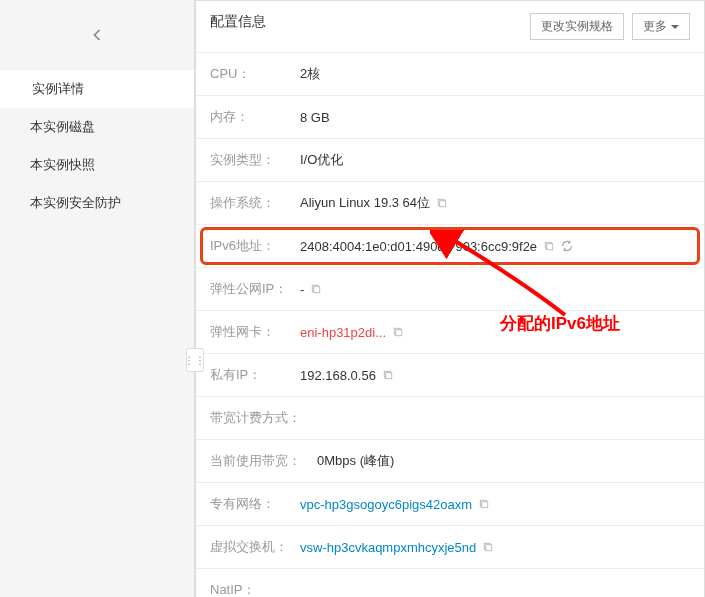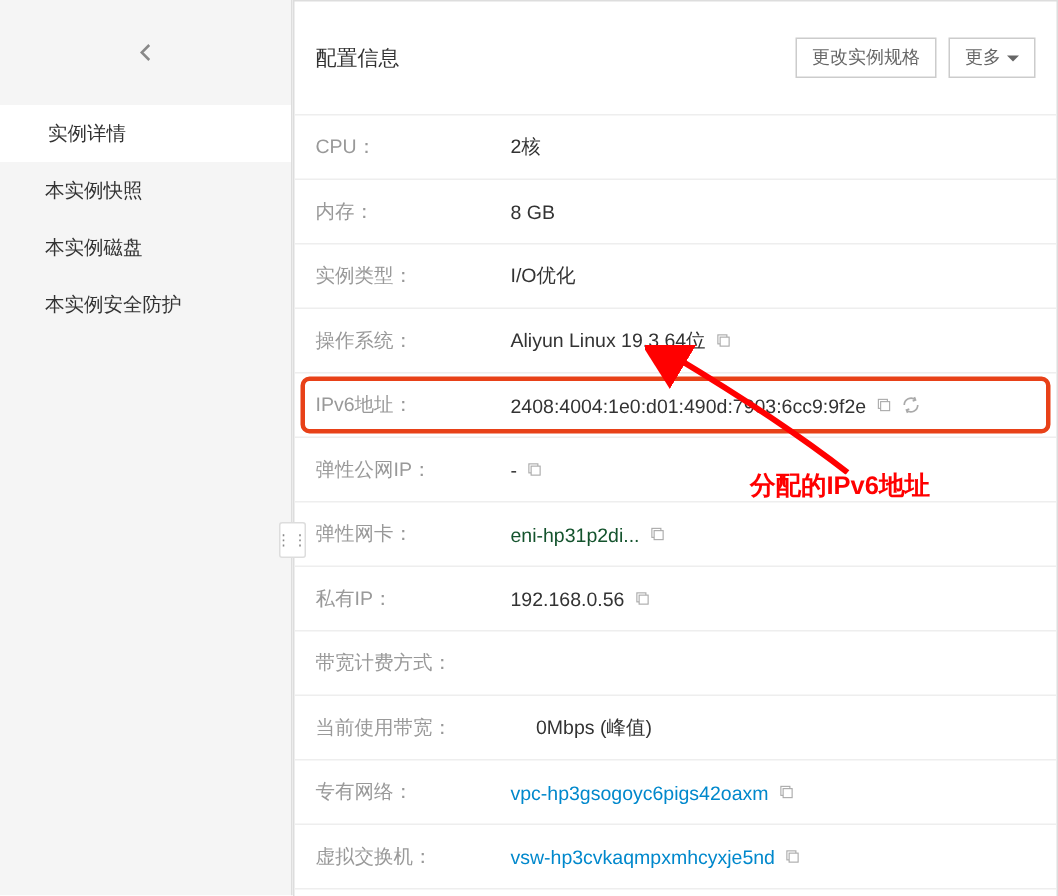"配置信息" .panel-header { align-items: center -> none; padding: 24px 14px -> 12px 14px }
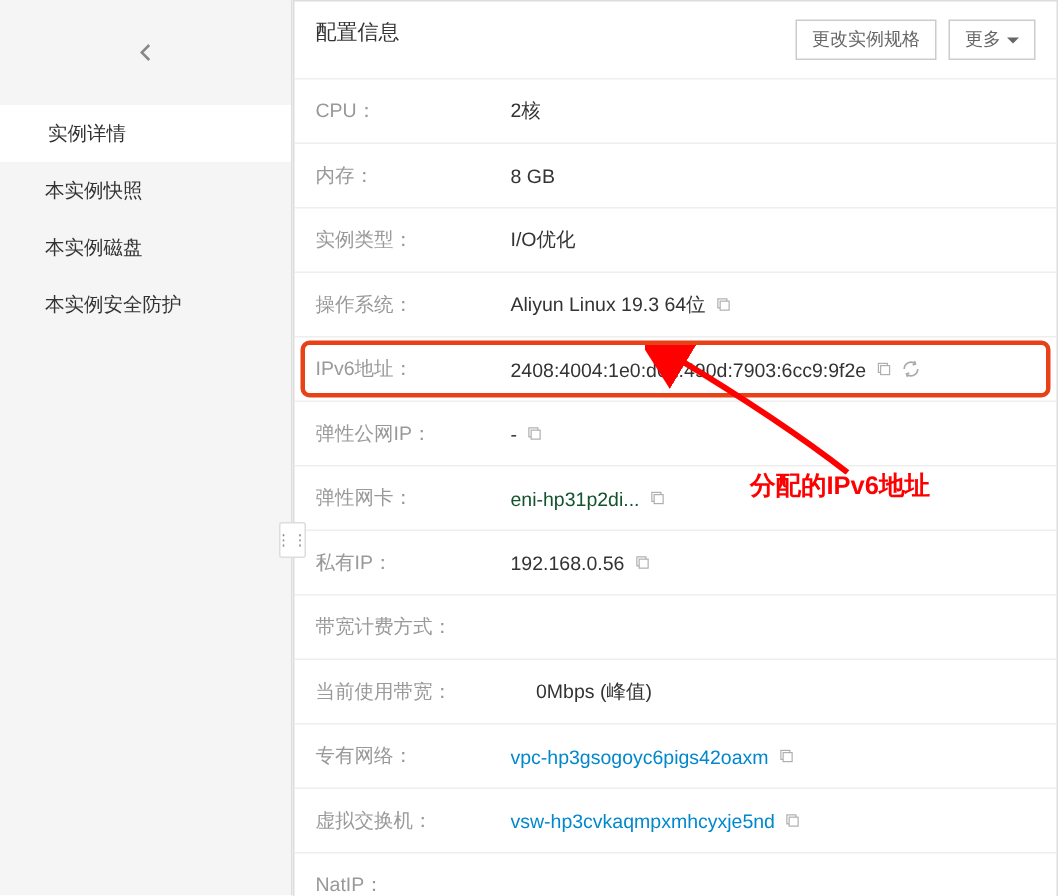"CPU：" .info-row { gap: 40px -> none }
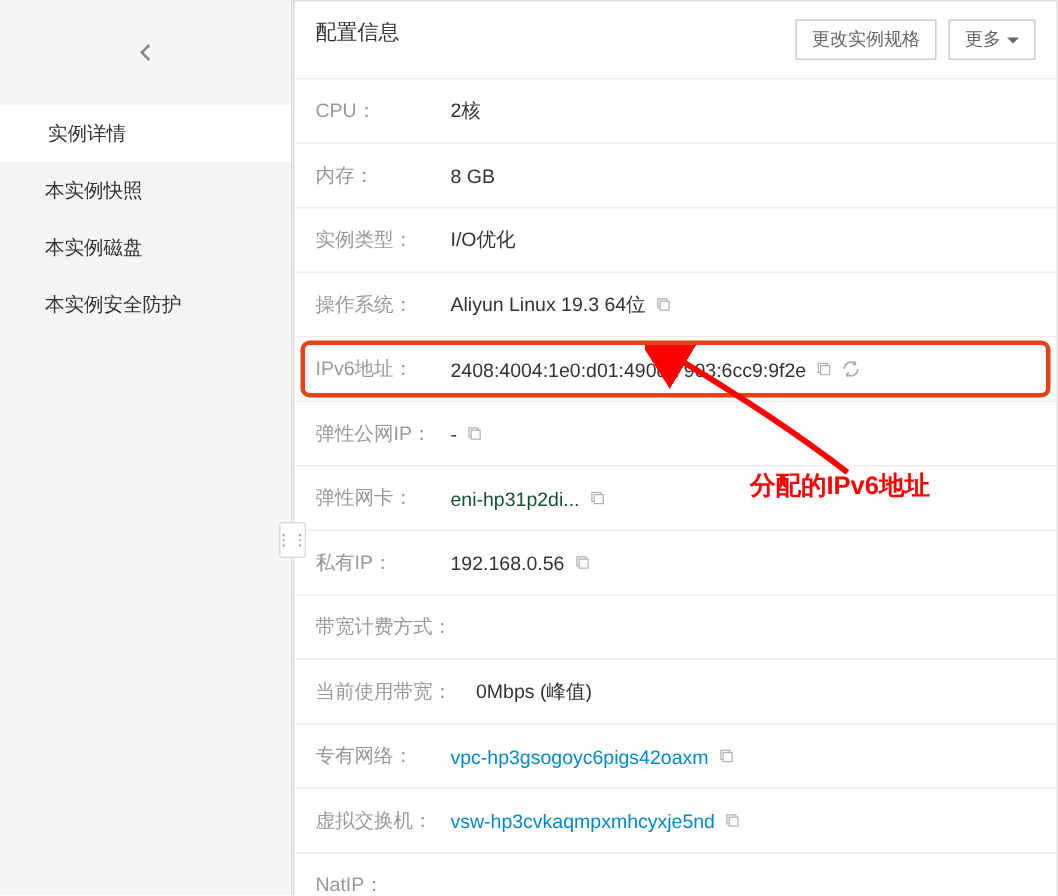"本实例快照" div.nav-item { order: before "本实例磁盘" -> after "本实例磁盘" }
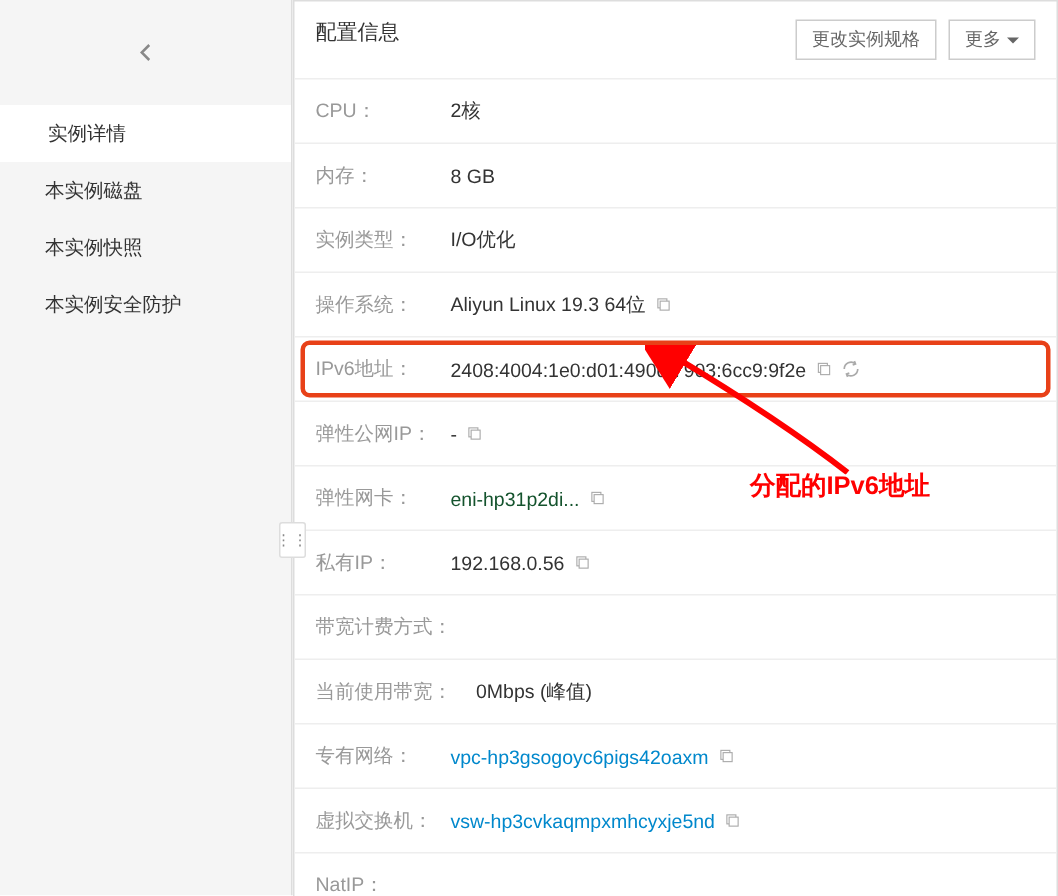"eni-hp31p2di..." span.link { color: #14532d -> #ef4444 }
